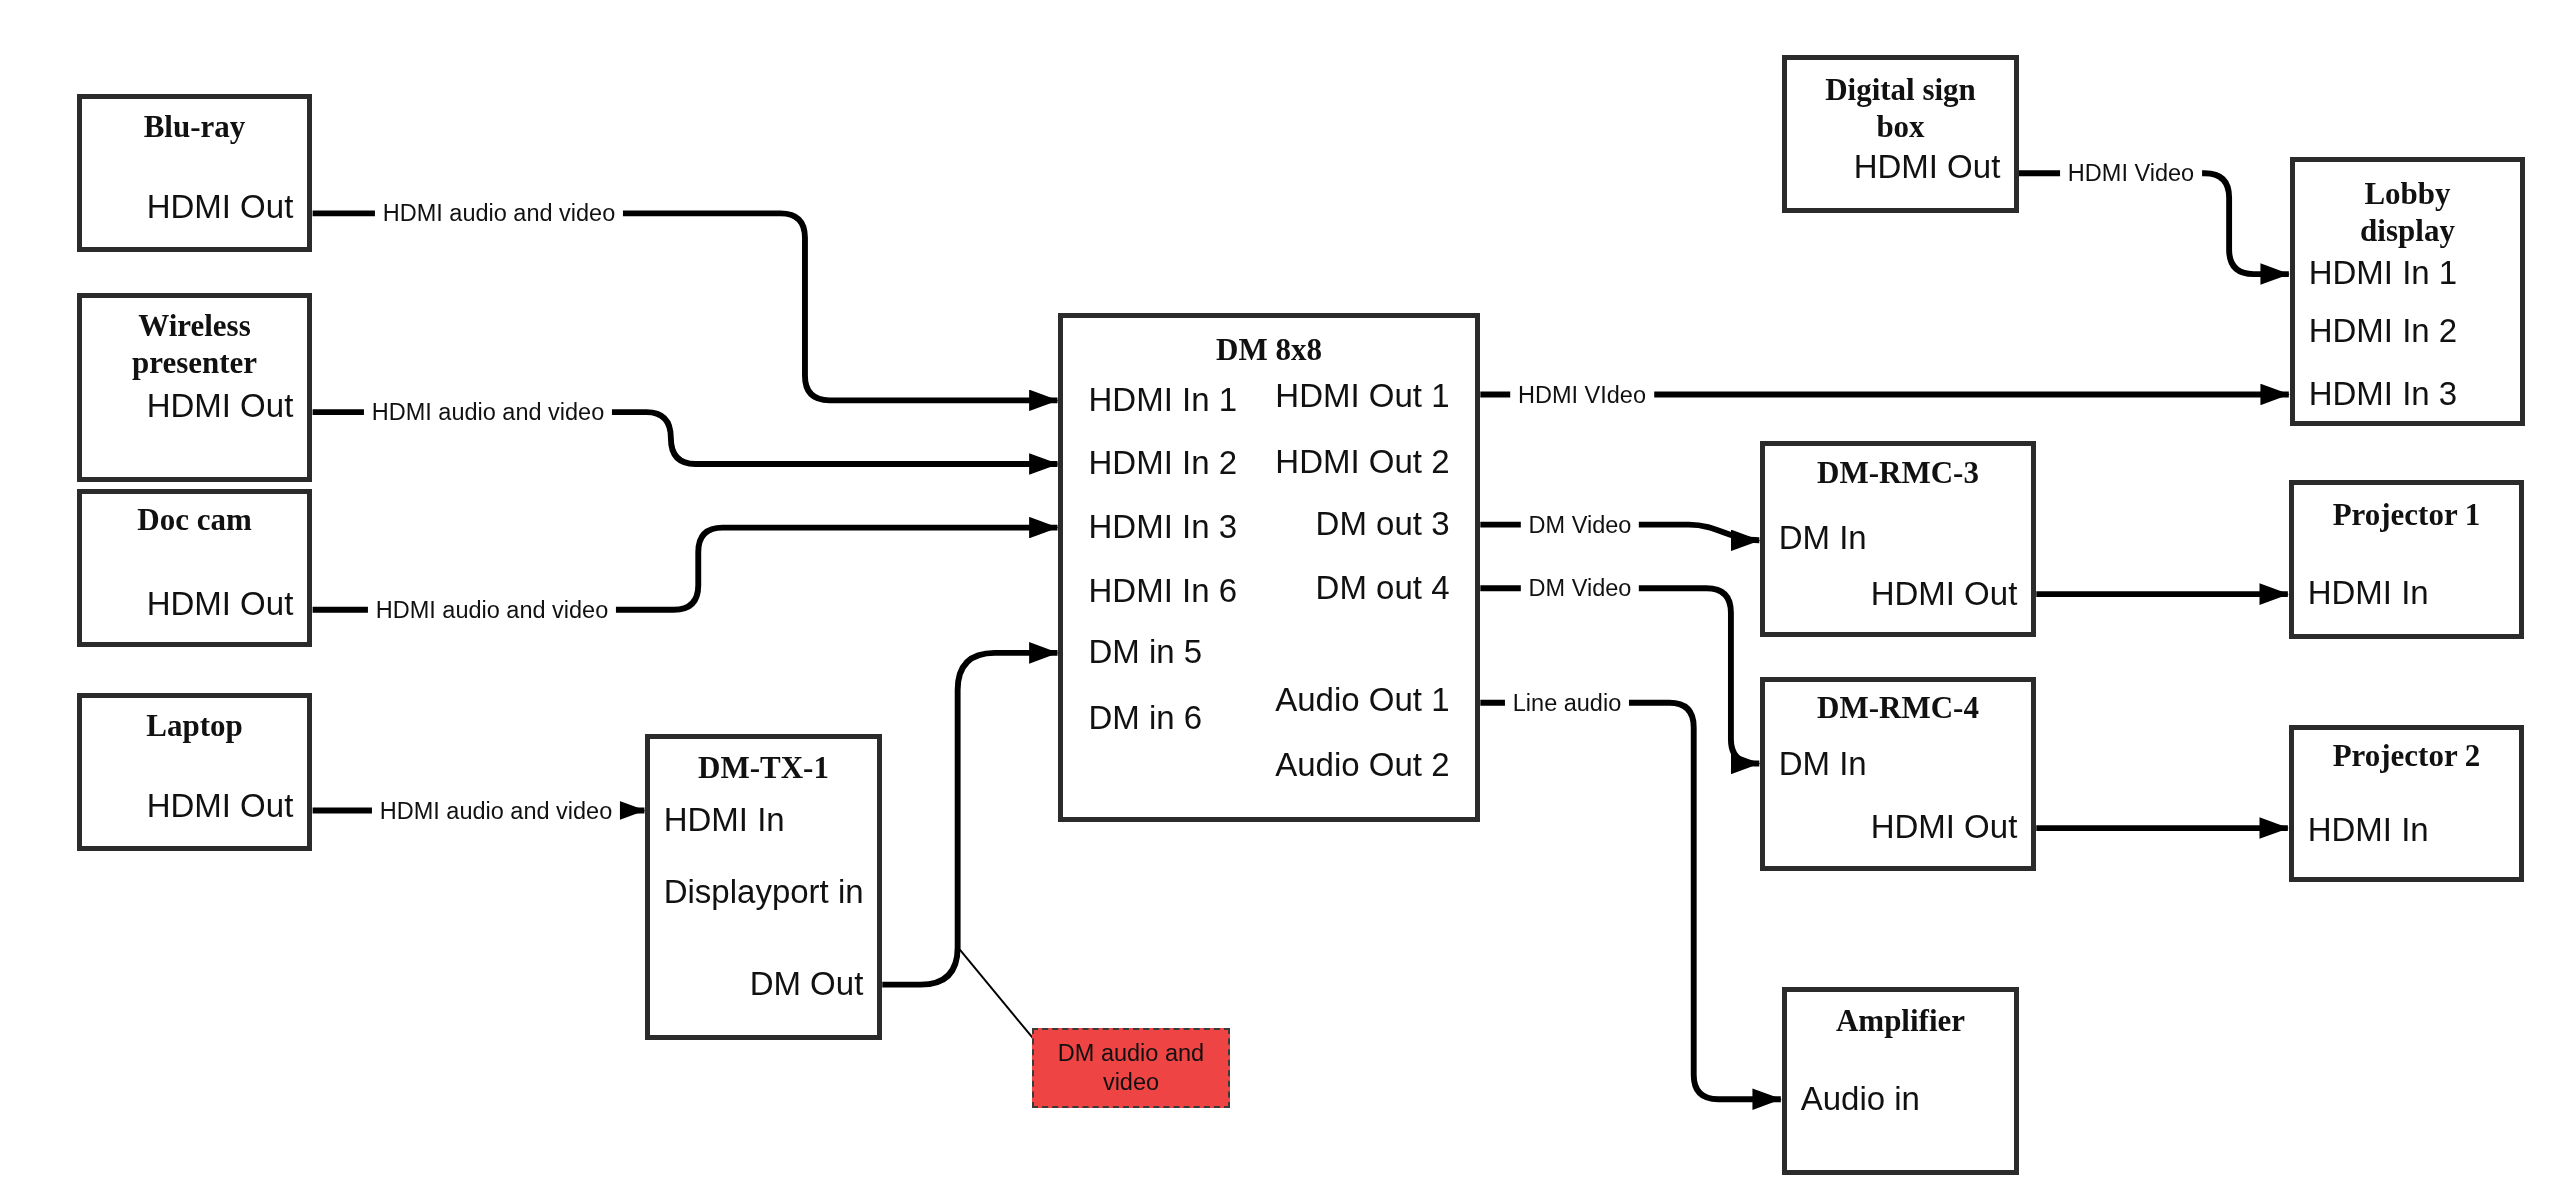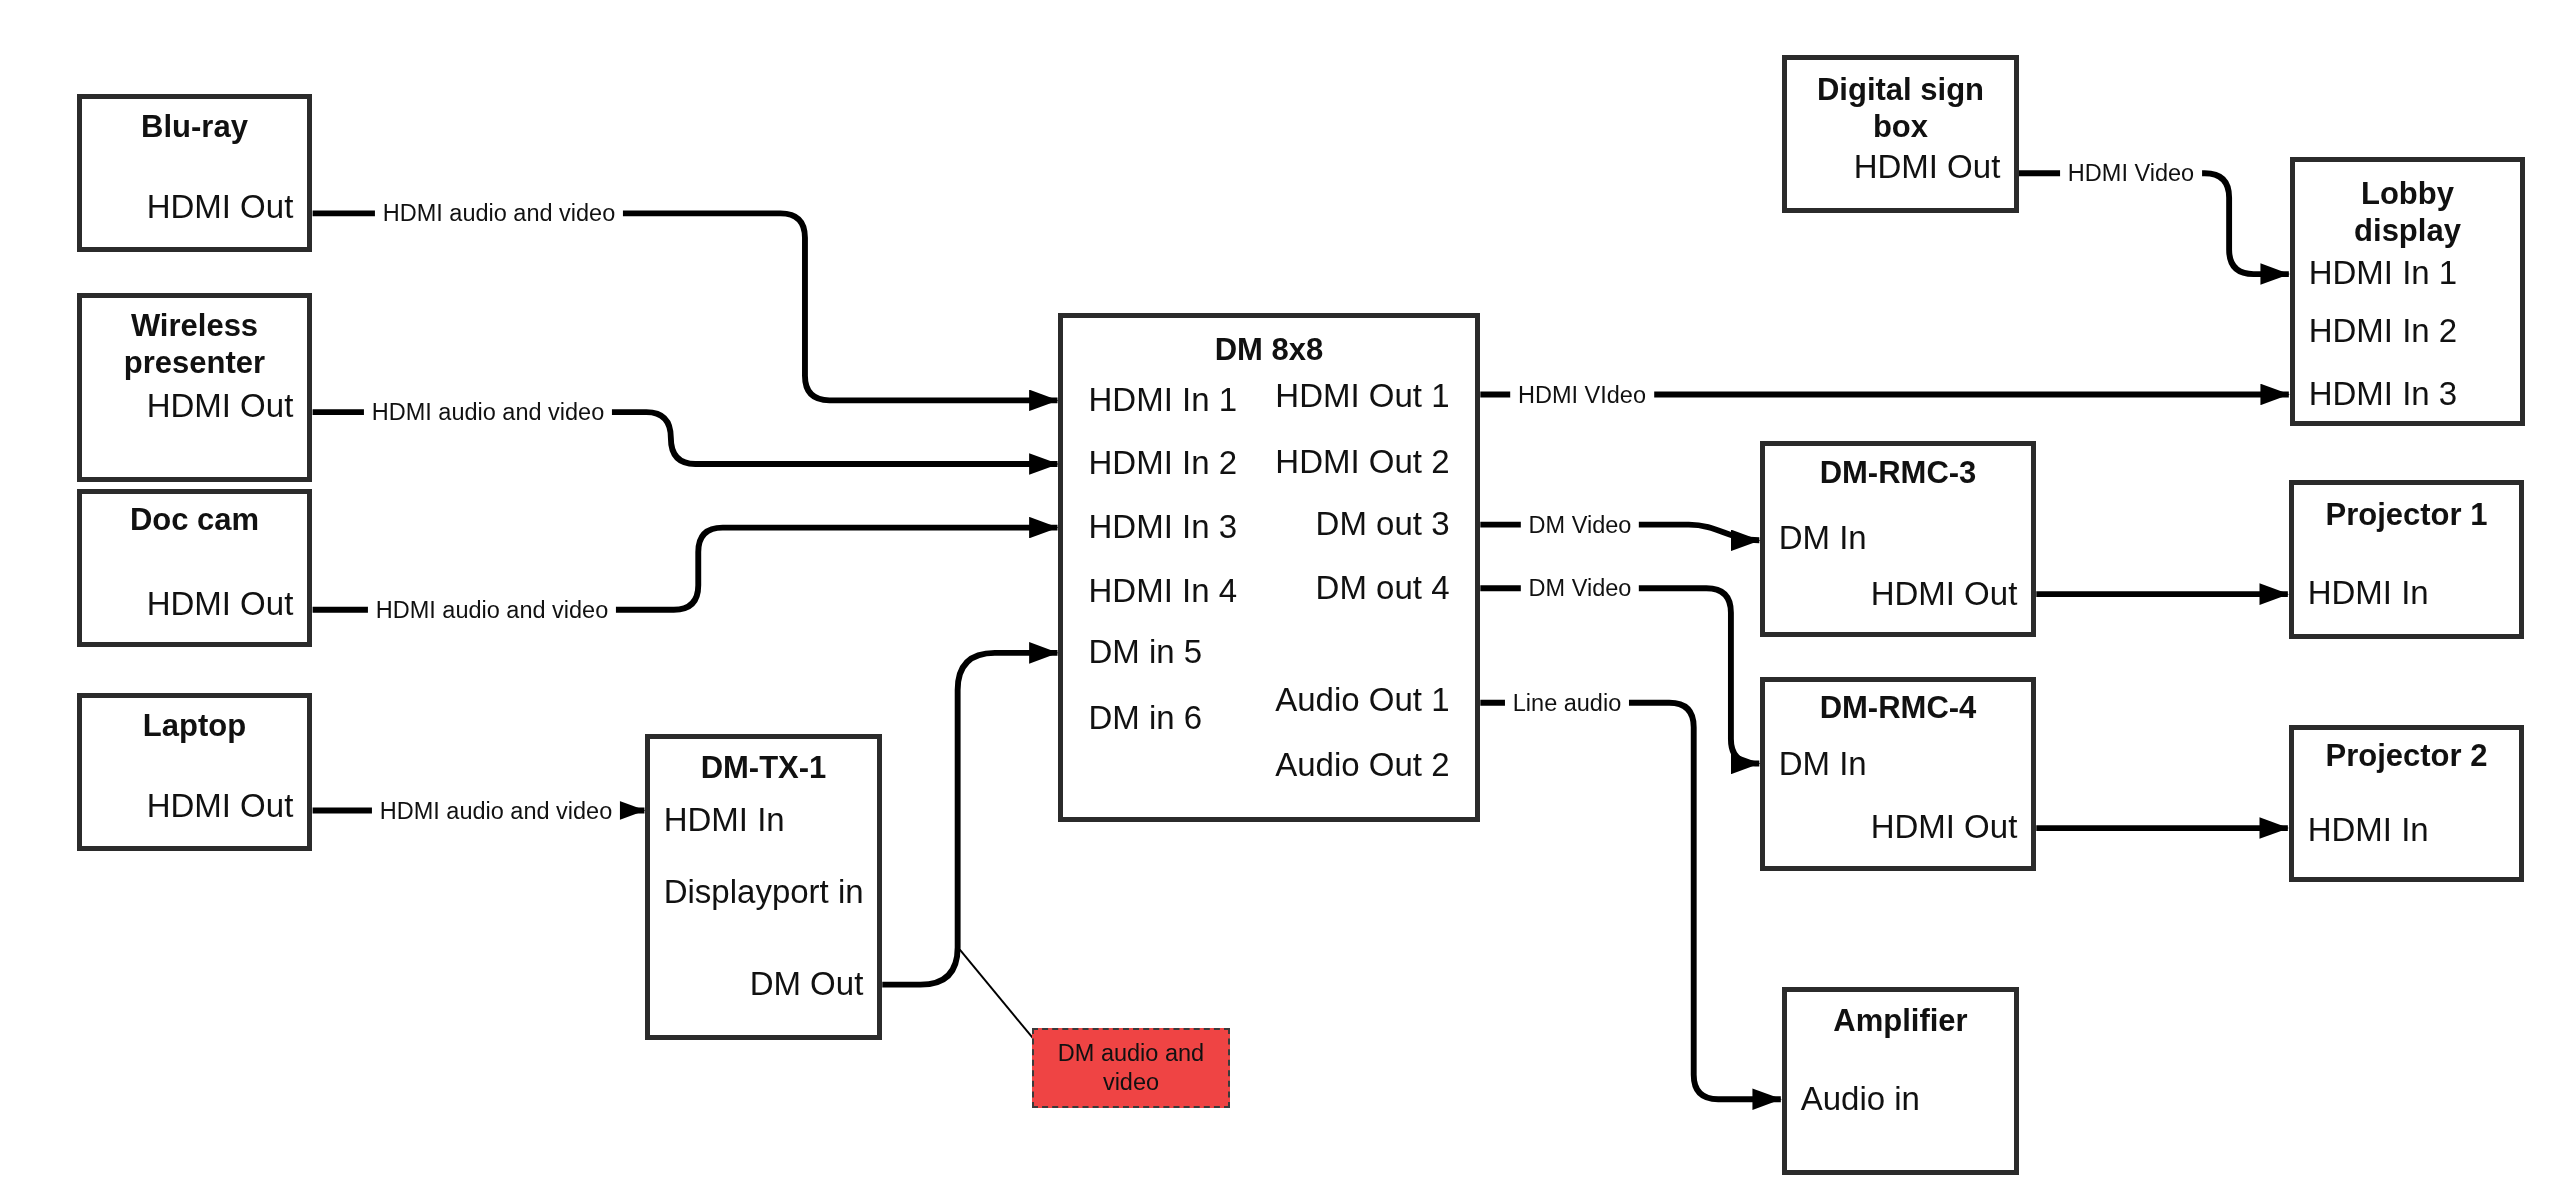"Digital sign" .node .title { font-family: none -> Liberation Serif, serif }
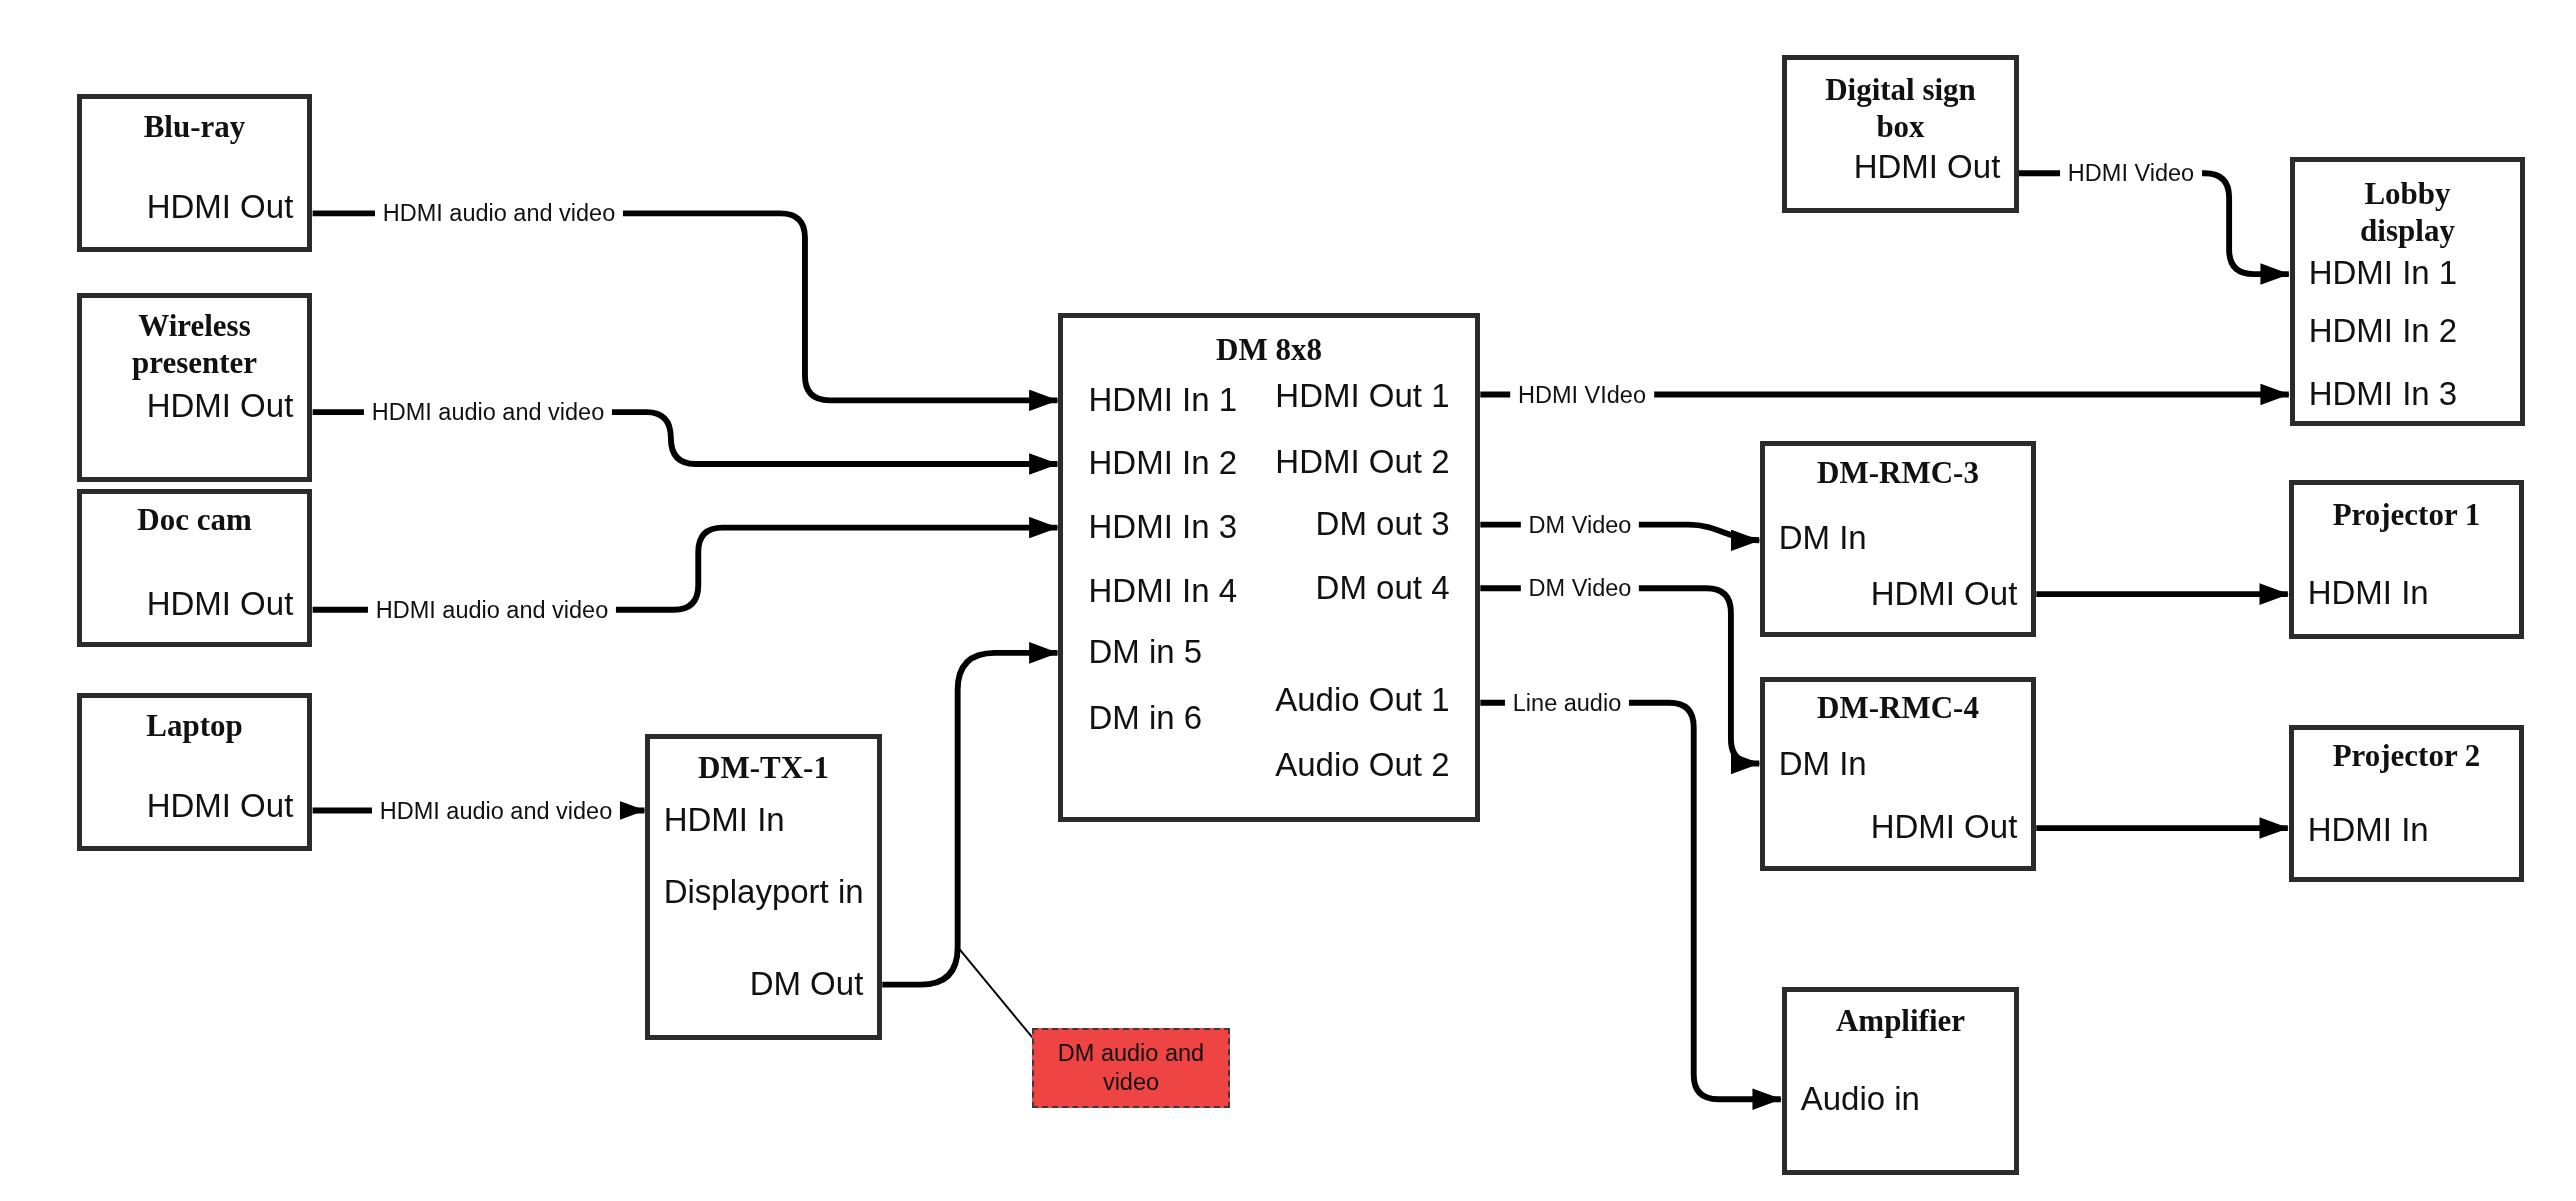"HDMI In 4" div.port { text: 4 -> 6 }
